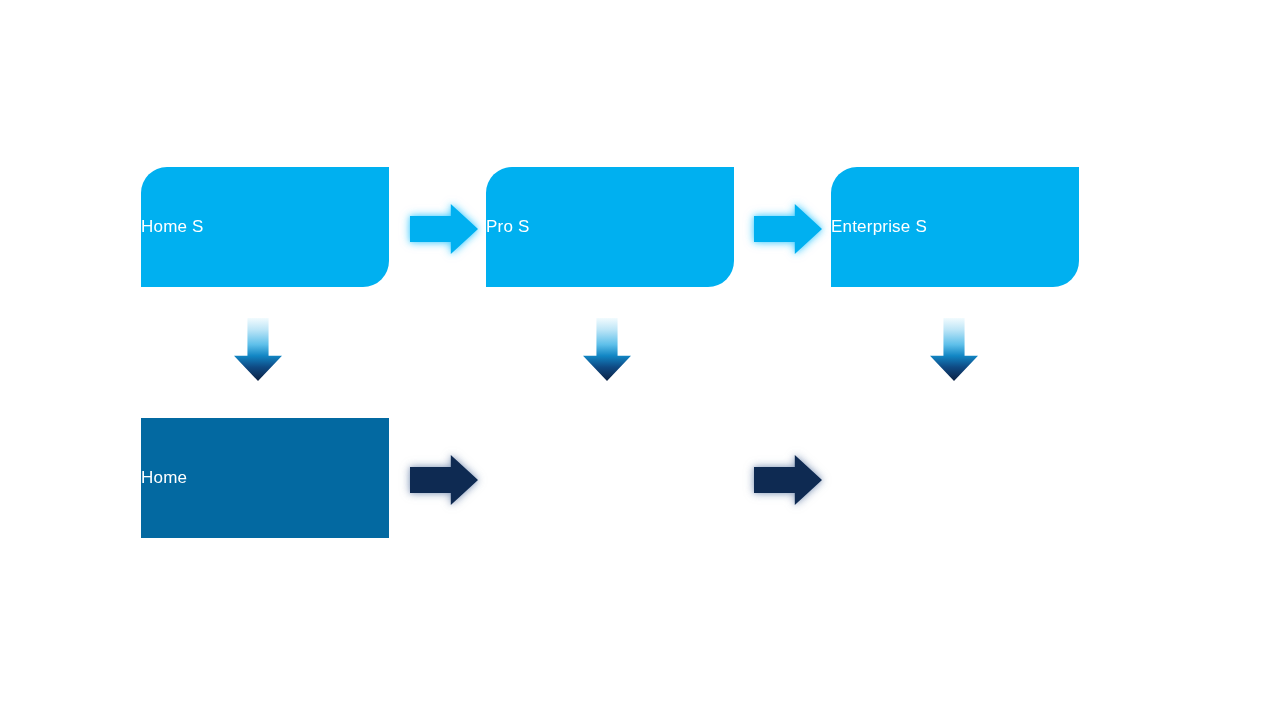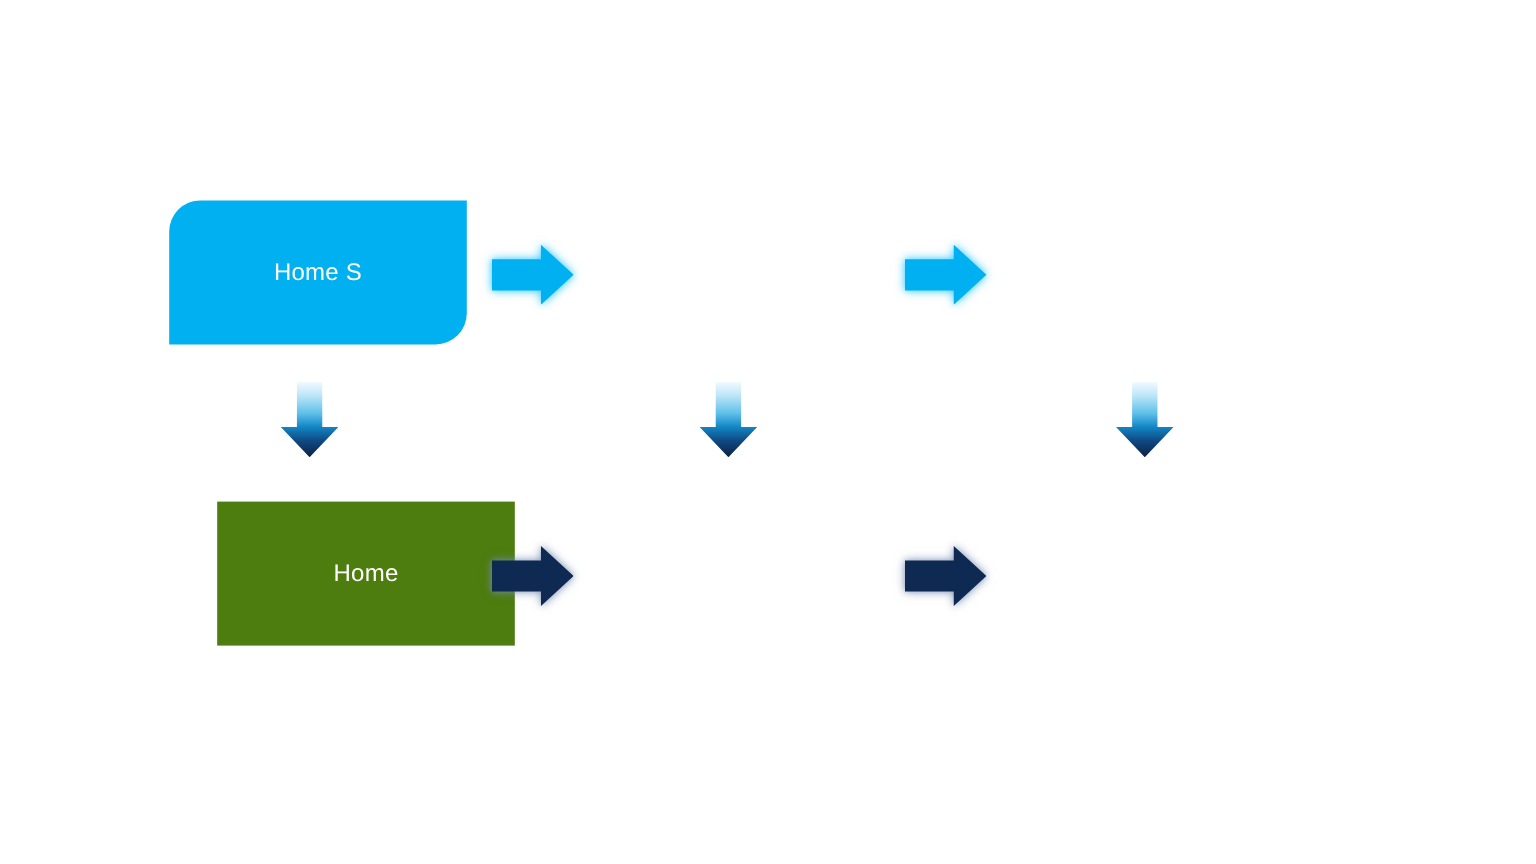"Home S" .box { font-size: 20px -> 17px; justify-content: center -> none }
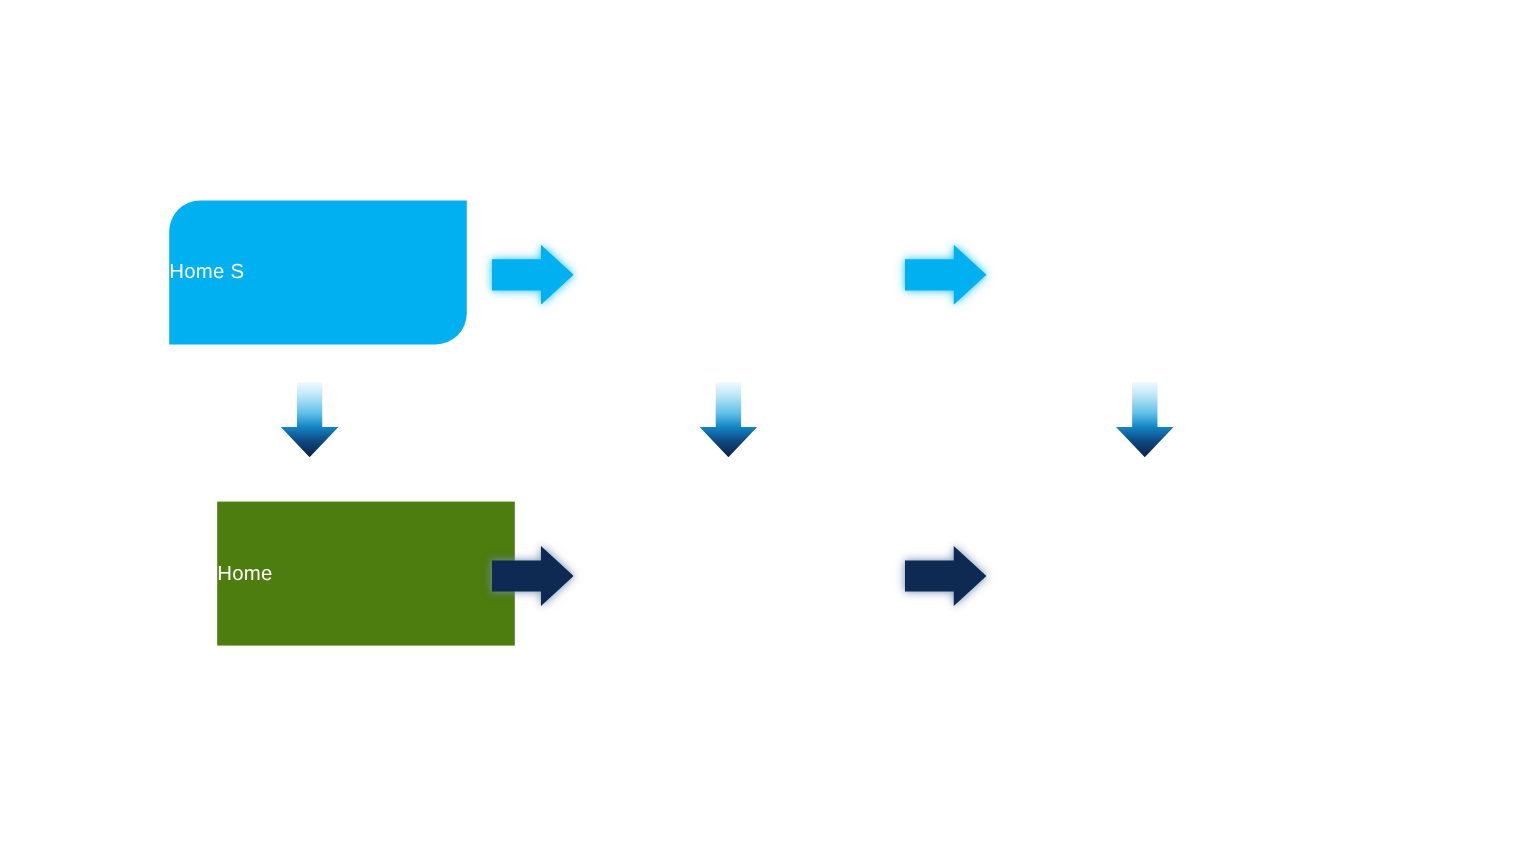"Pro S" div.box { html: none -> <div> <span>Pro S</span> </div> }
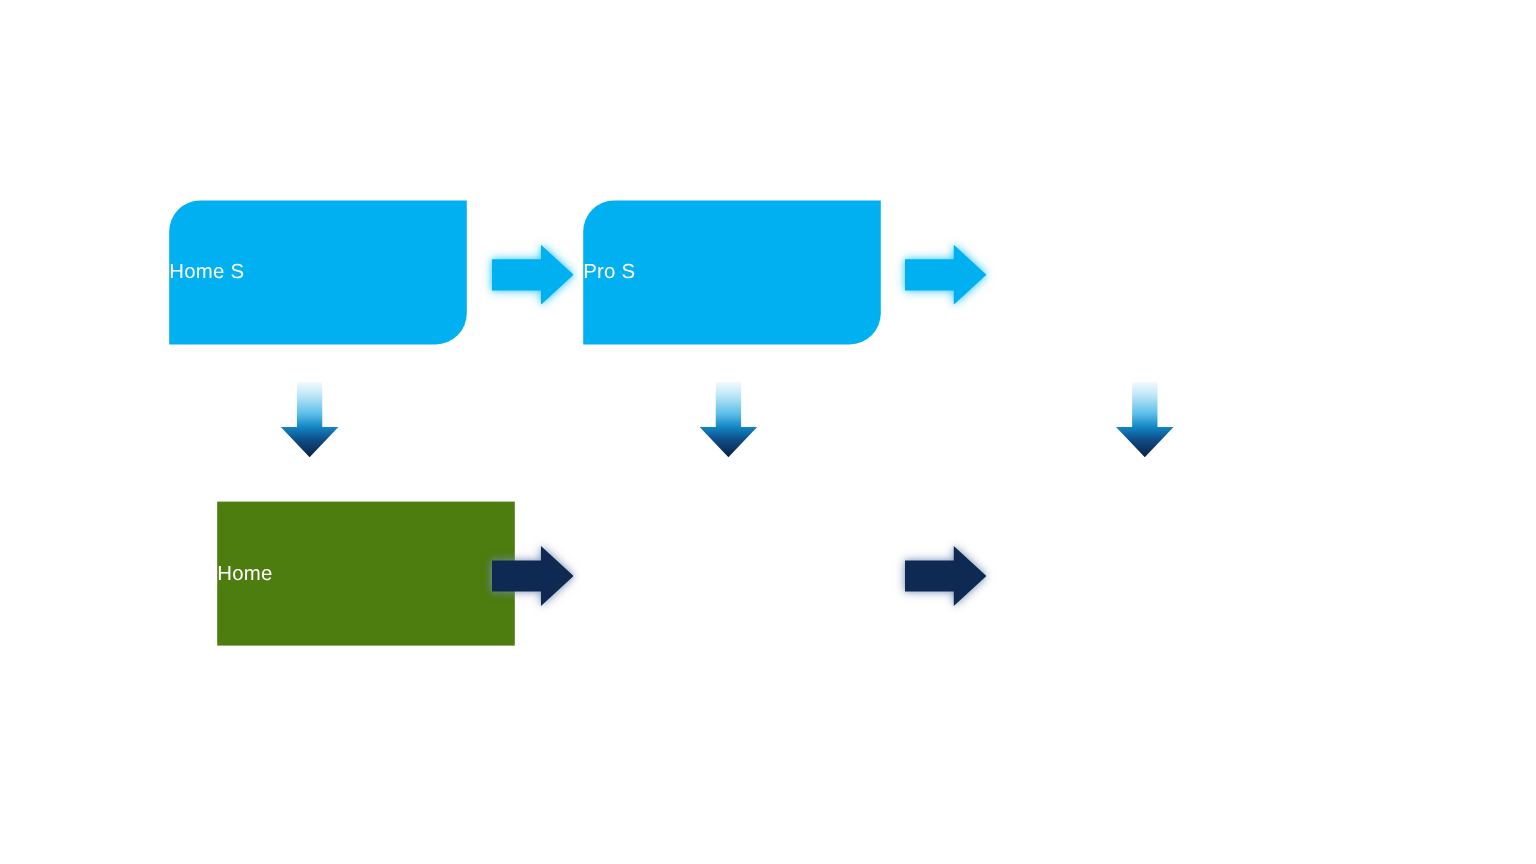"Enterprise S" div.box { html: none -> <div> <span>Enterprise S</span> </div> }
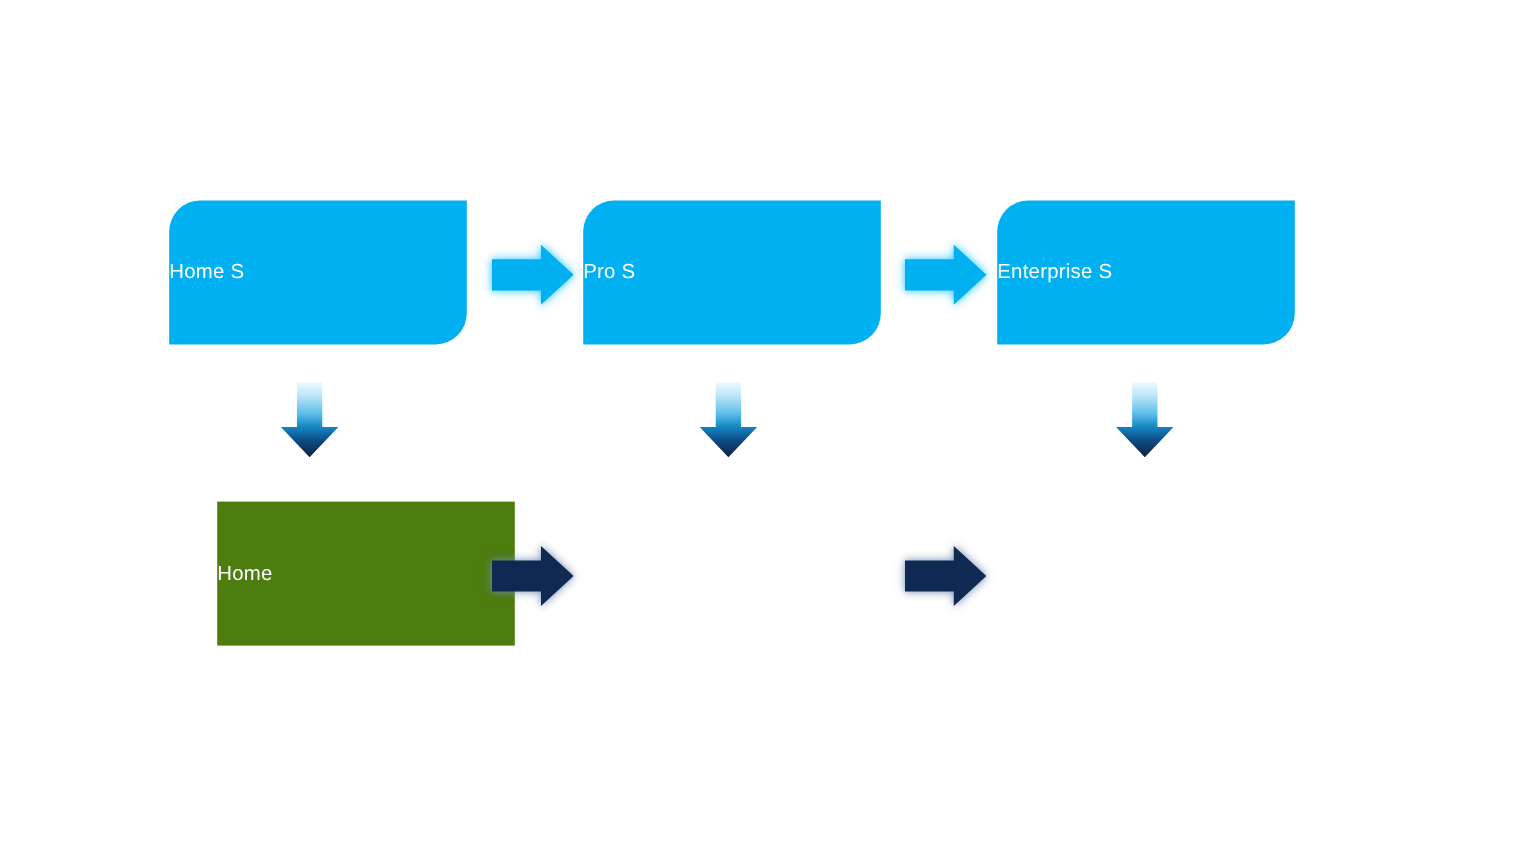"Home" .box.bottom { background: #4d7c0f -> #0369a1; margin-left: 40px -> none }
